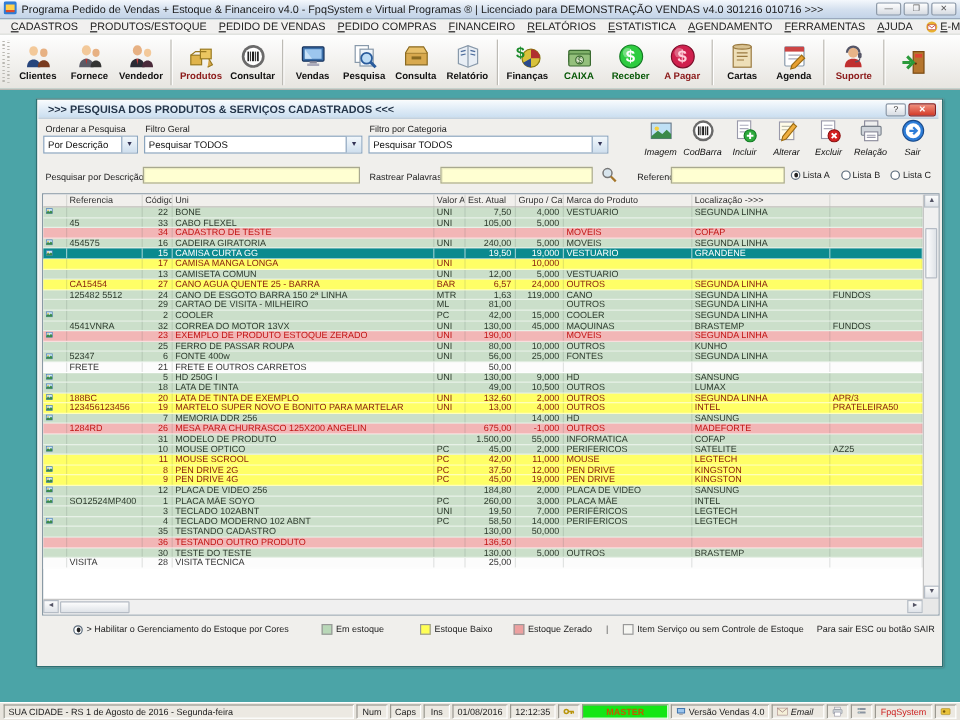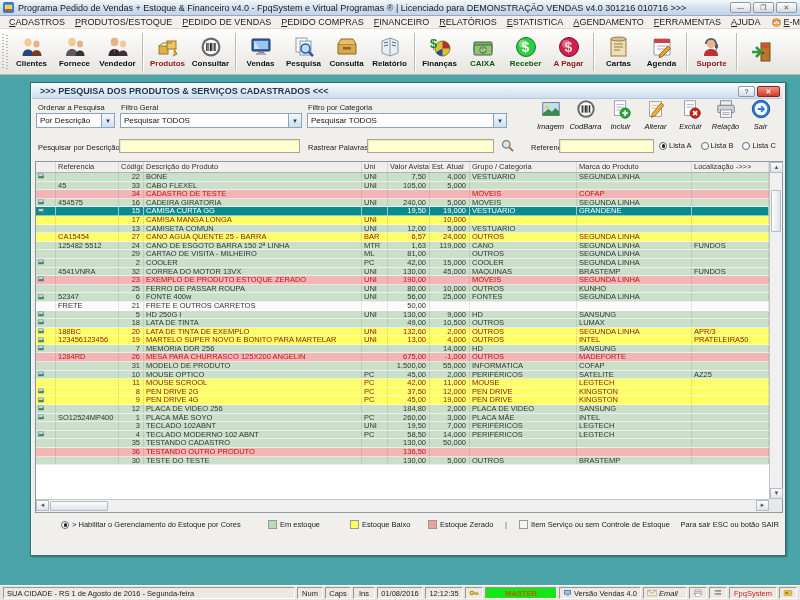"Descrição do Produto" div.cell { html: <div>Descrição do Produto</div> -> none }
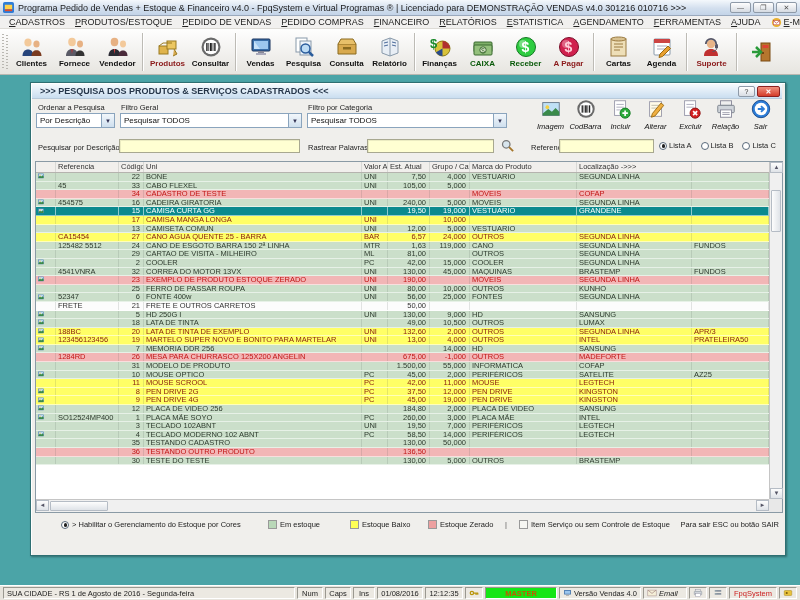"VISITA" div.trow { html: none -> <div> <div></div> <div>VISITA</div> <div>28</div> <div>VISITA TECNICA</div> <div></div> <div>25,00</div> <div></div> <div></div> <div></div> <div></div> </div> }
